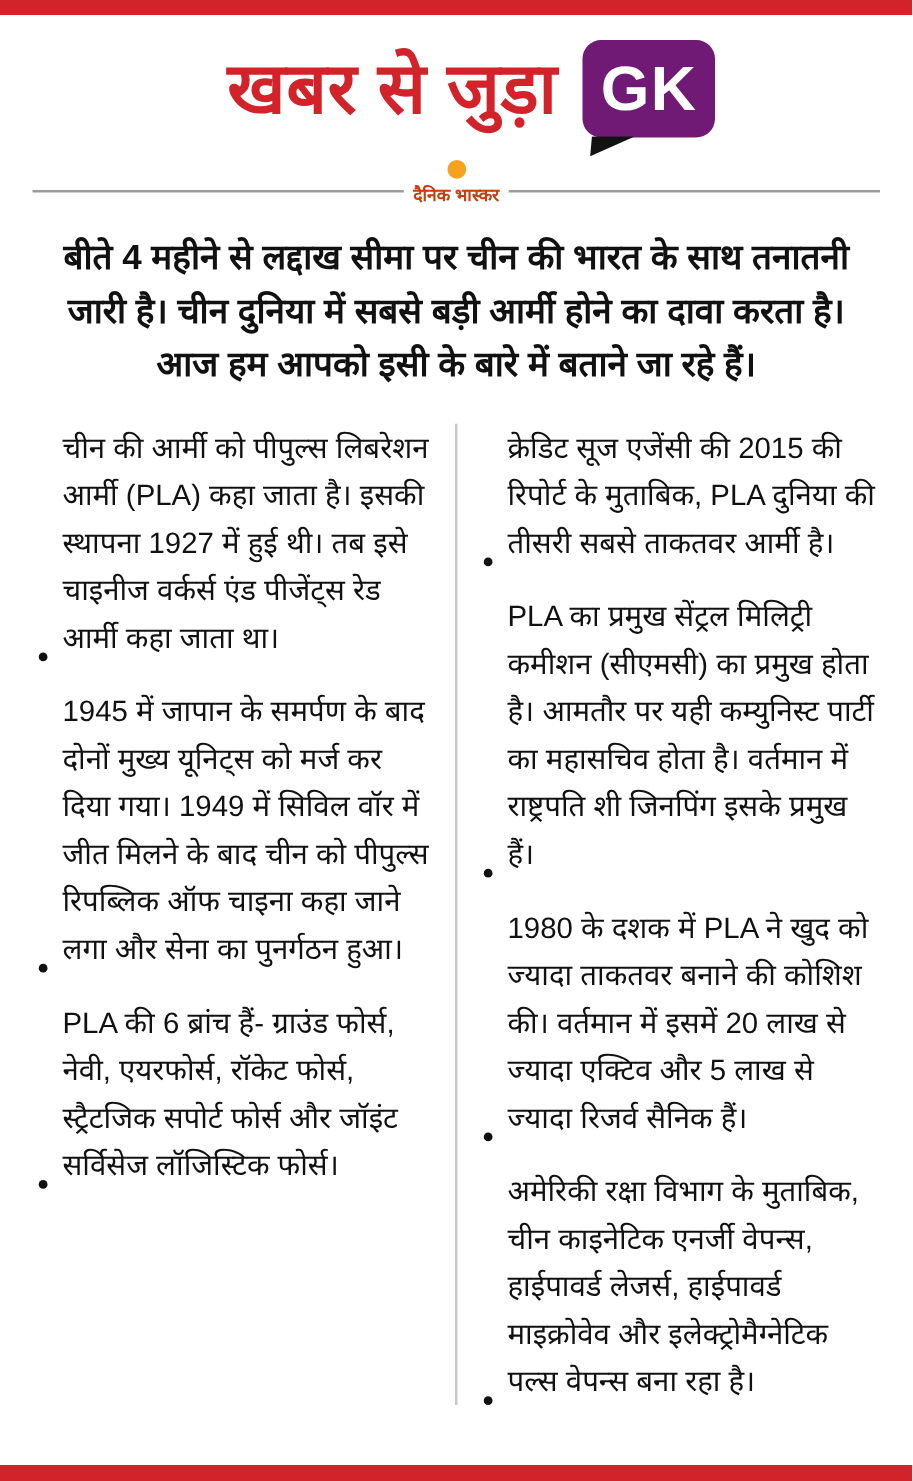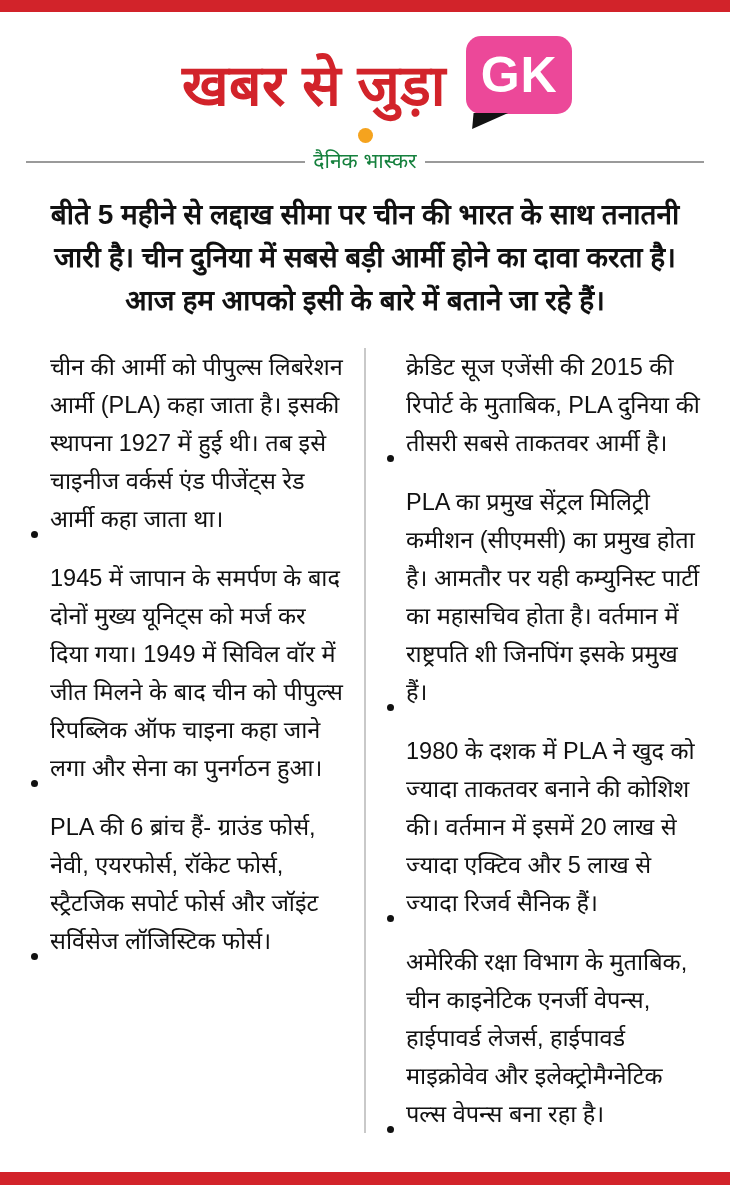"खबर से जुड़ा" .title-row { align-items: flex-end -> center }
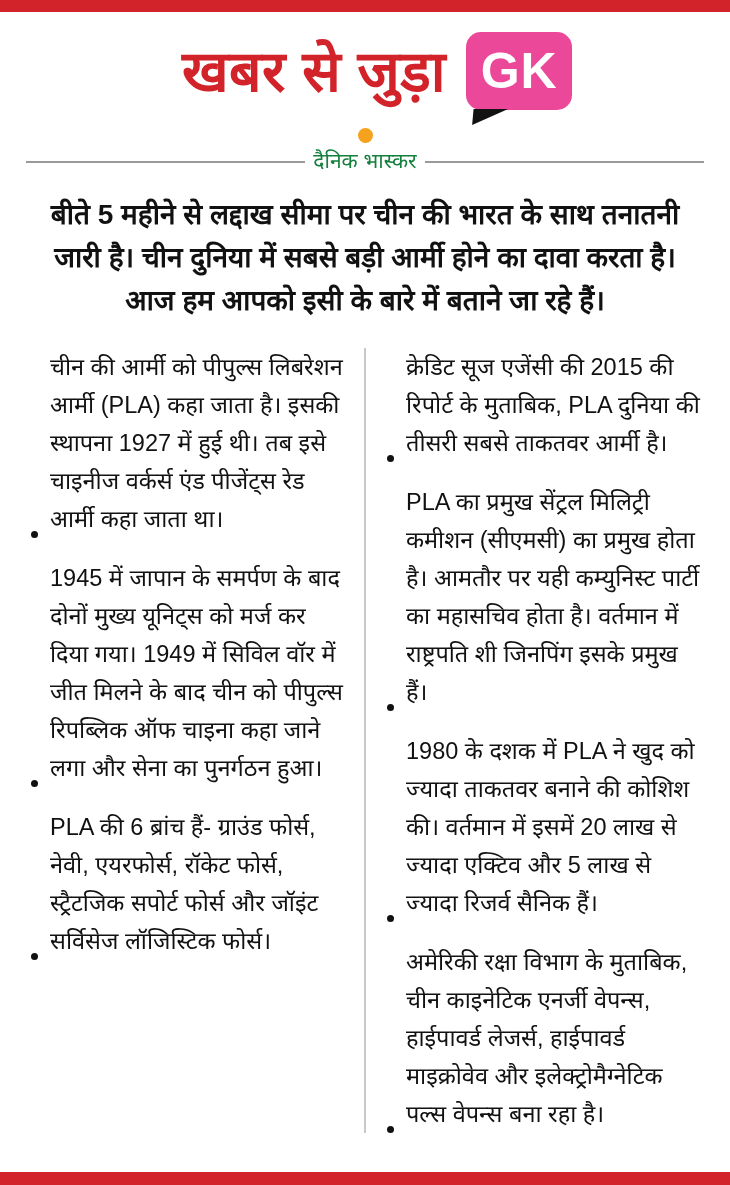"GK" .gk-logo { background: #ec4899 -> #701a75 }
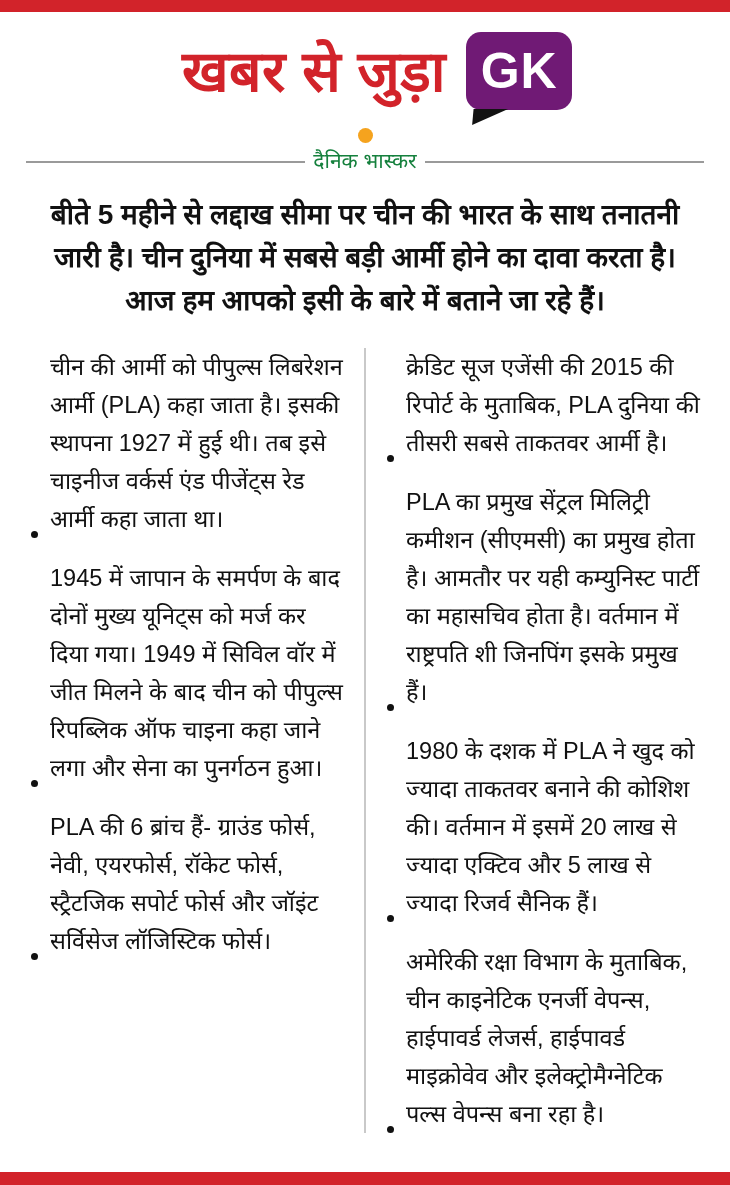"दैनिक भास्कर" .brand-text { color: #15803d -> #c2410c; font-size: 21px -> 14px; font-weight: normal -> bold }
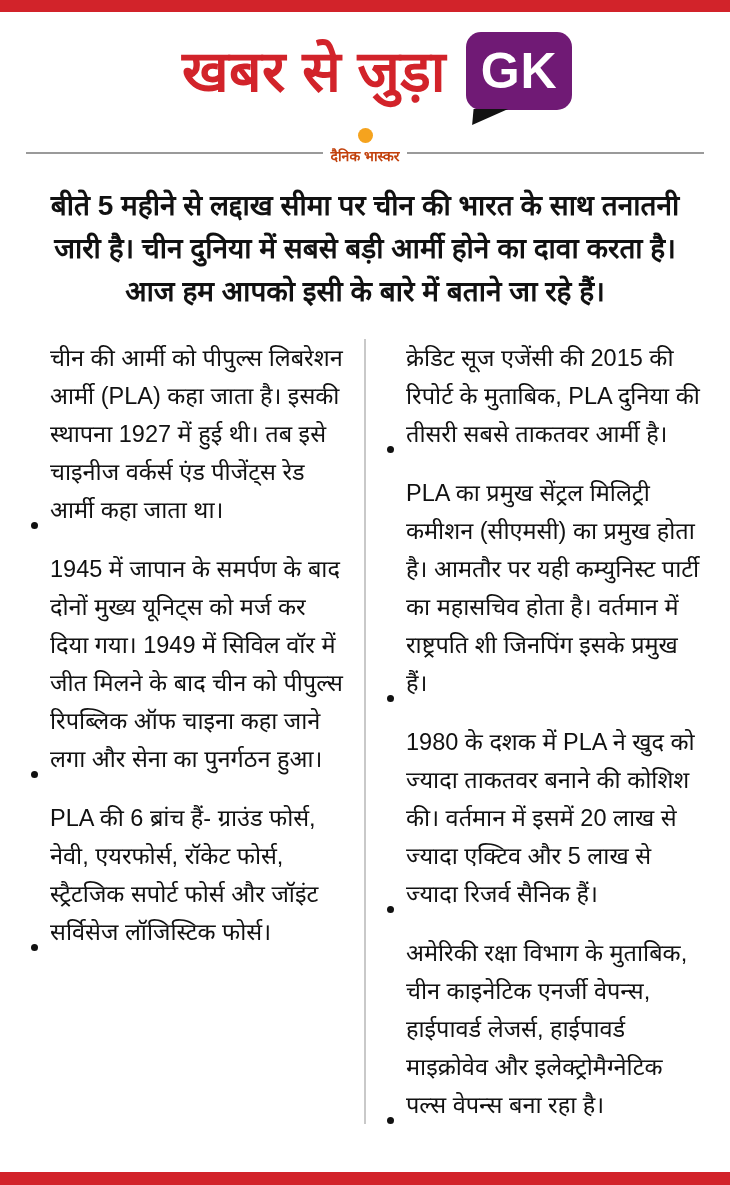"बीते 5 महीने से लद्दाख" p.intro { text: 5 -> 4 }
